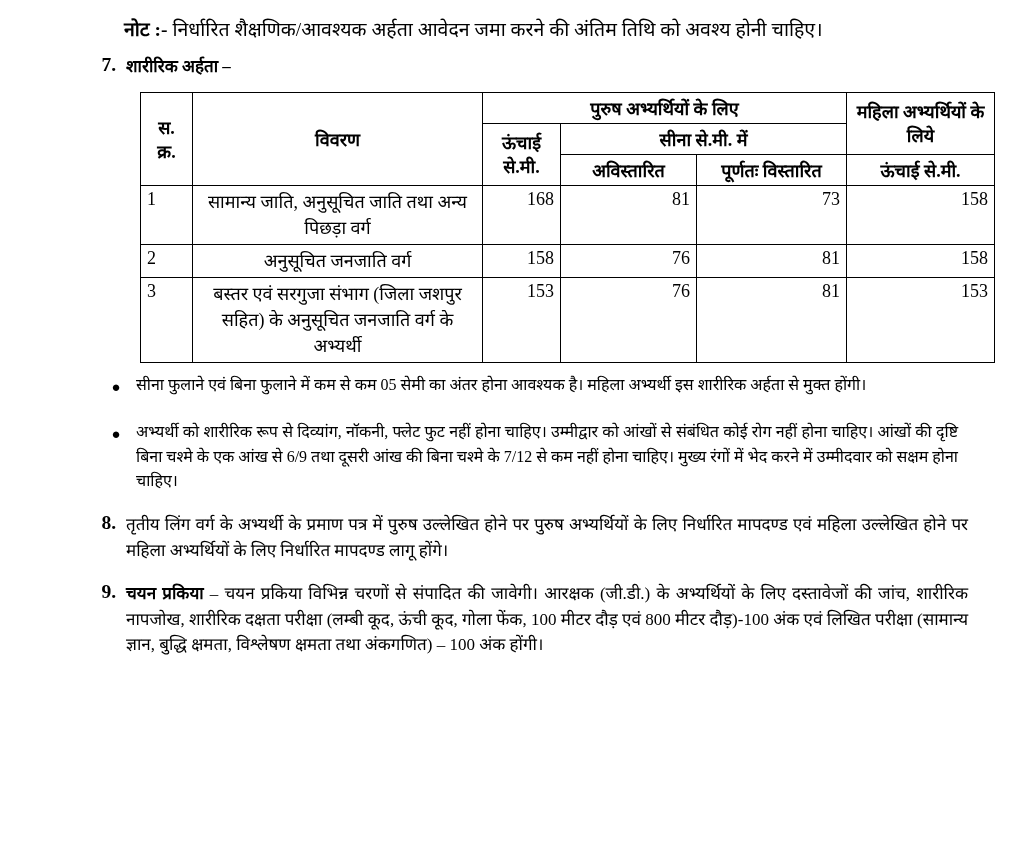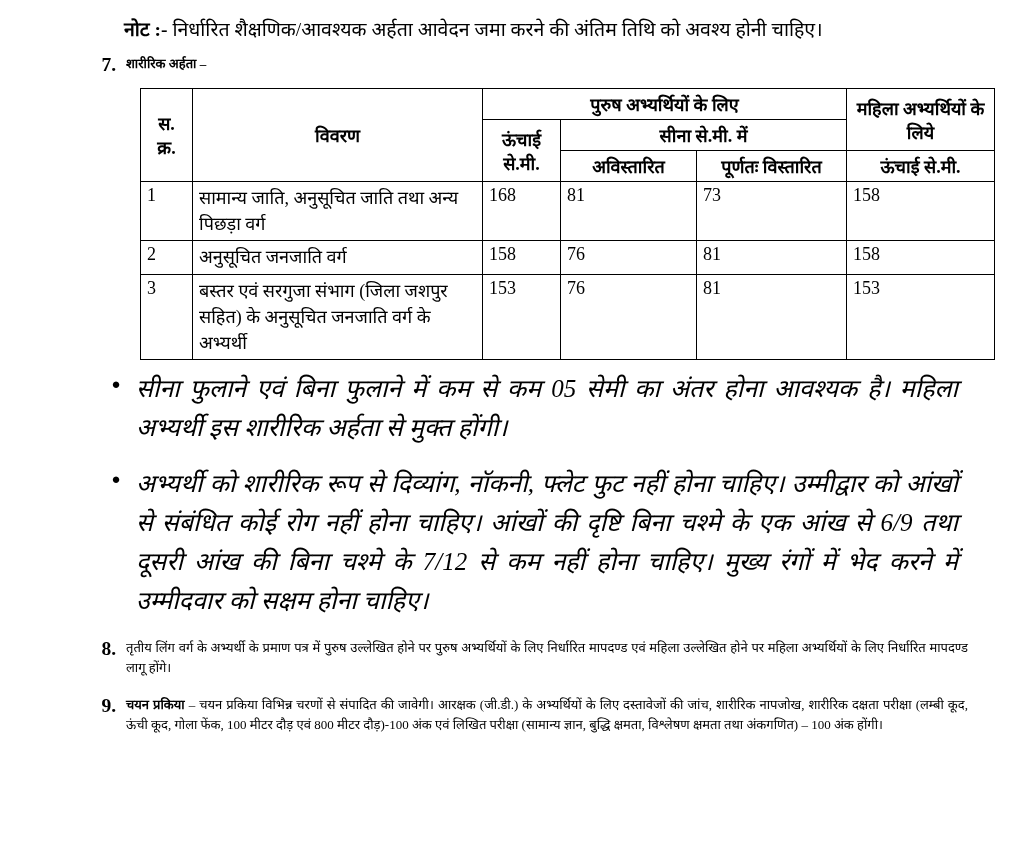"शारीरिक अर्हता –" .num-item .body { font-size: 13px -> 17px }
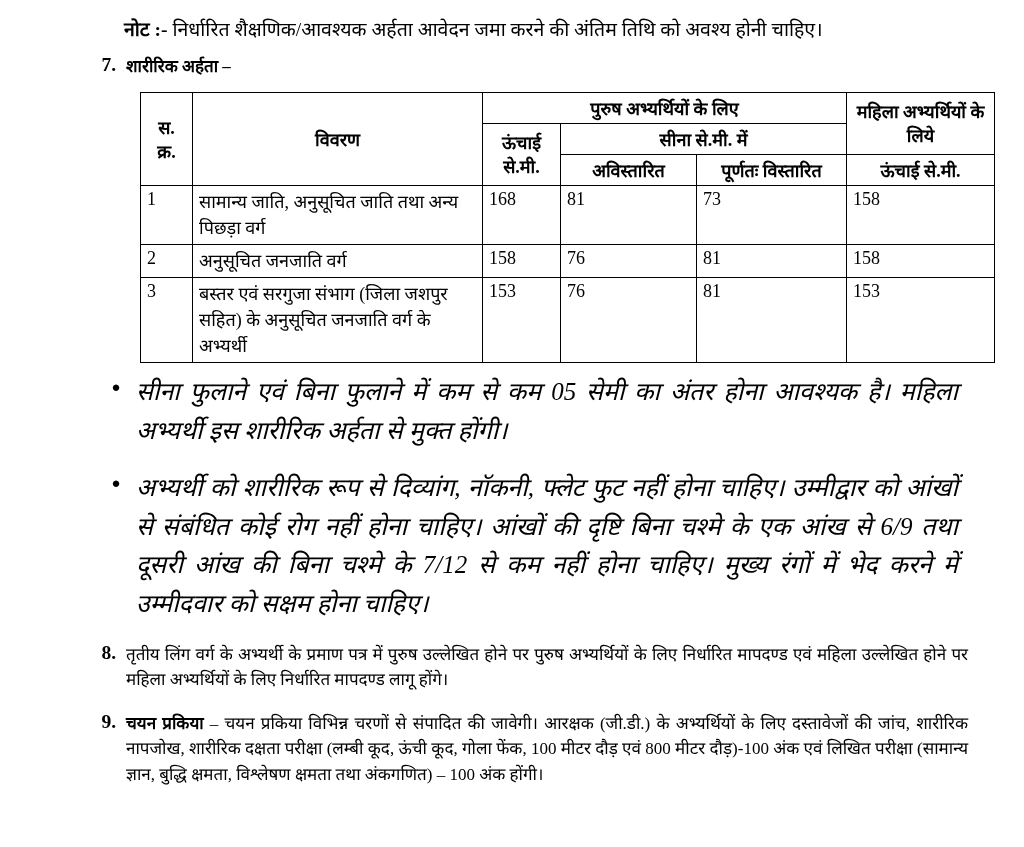"सामान्य जाति, अनुसूचित जाति तथा" td.desc { text-align: left -> center }
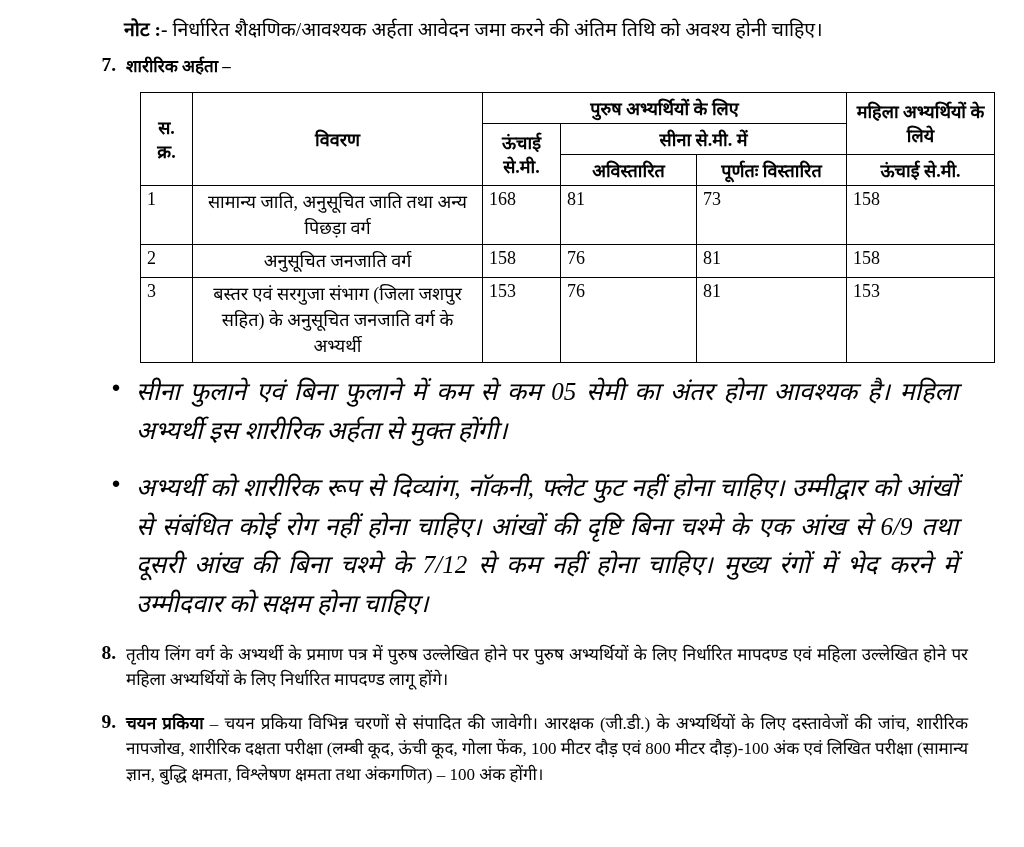"168" td.numcell { text-align: left -> right }
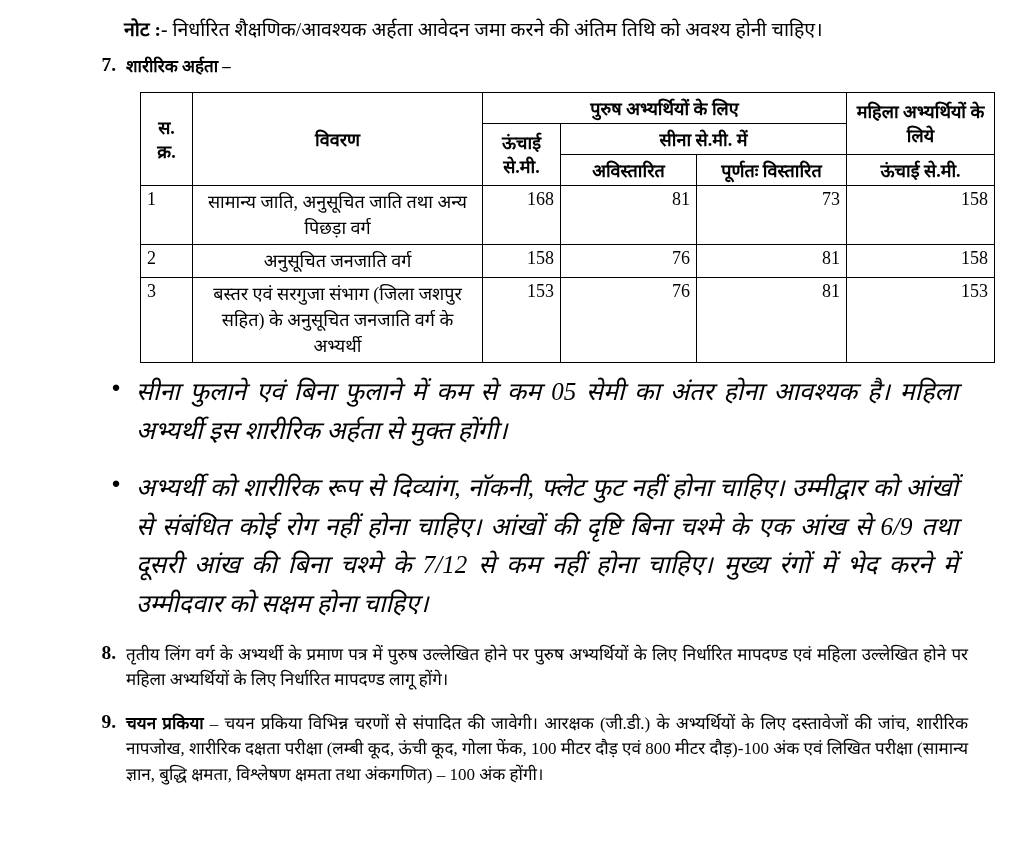"सीना फुलाने एवं बिना फुलाने" .bullet-text { font-size: 25px -> 16px; font-style: italic -> none }
